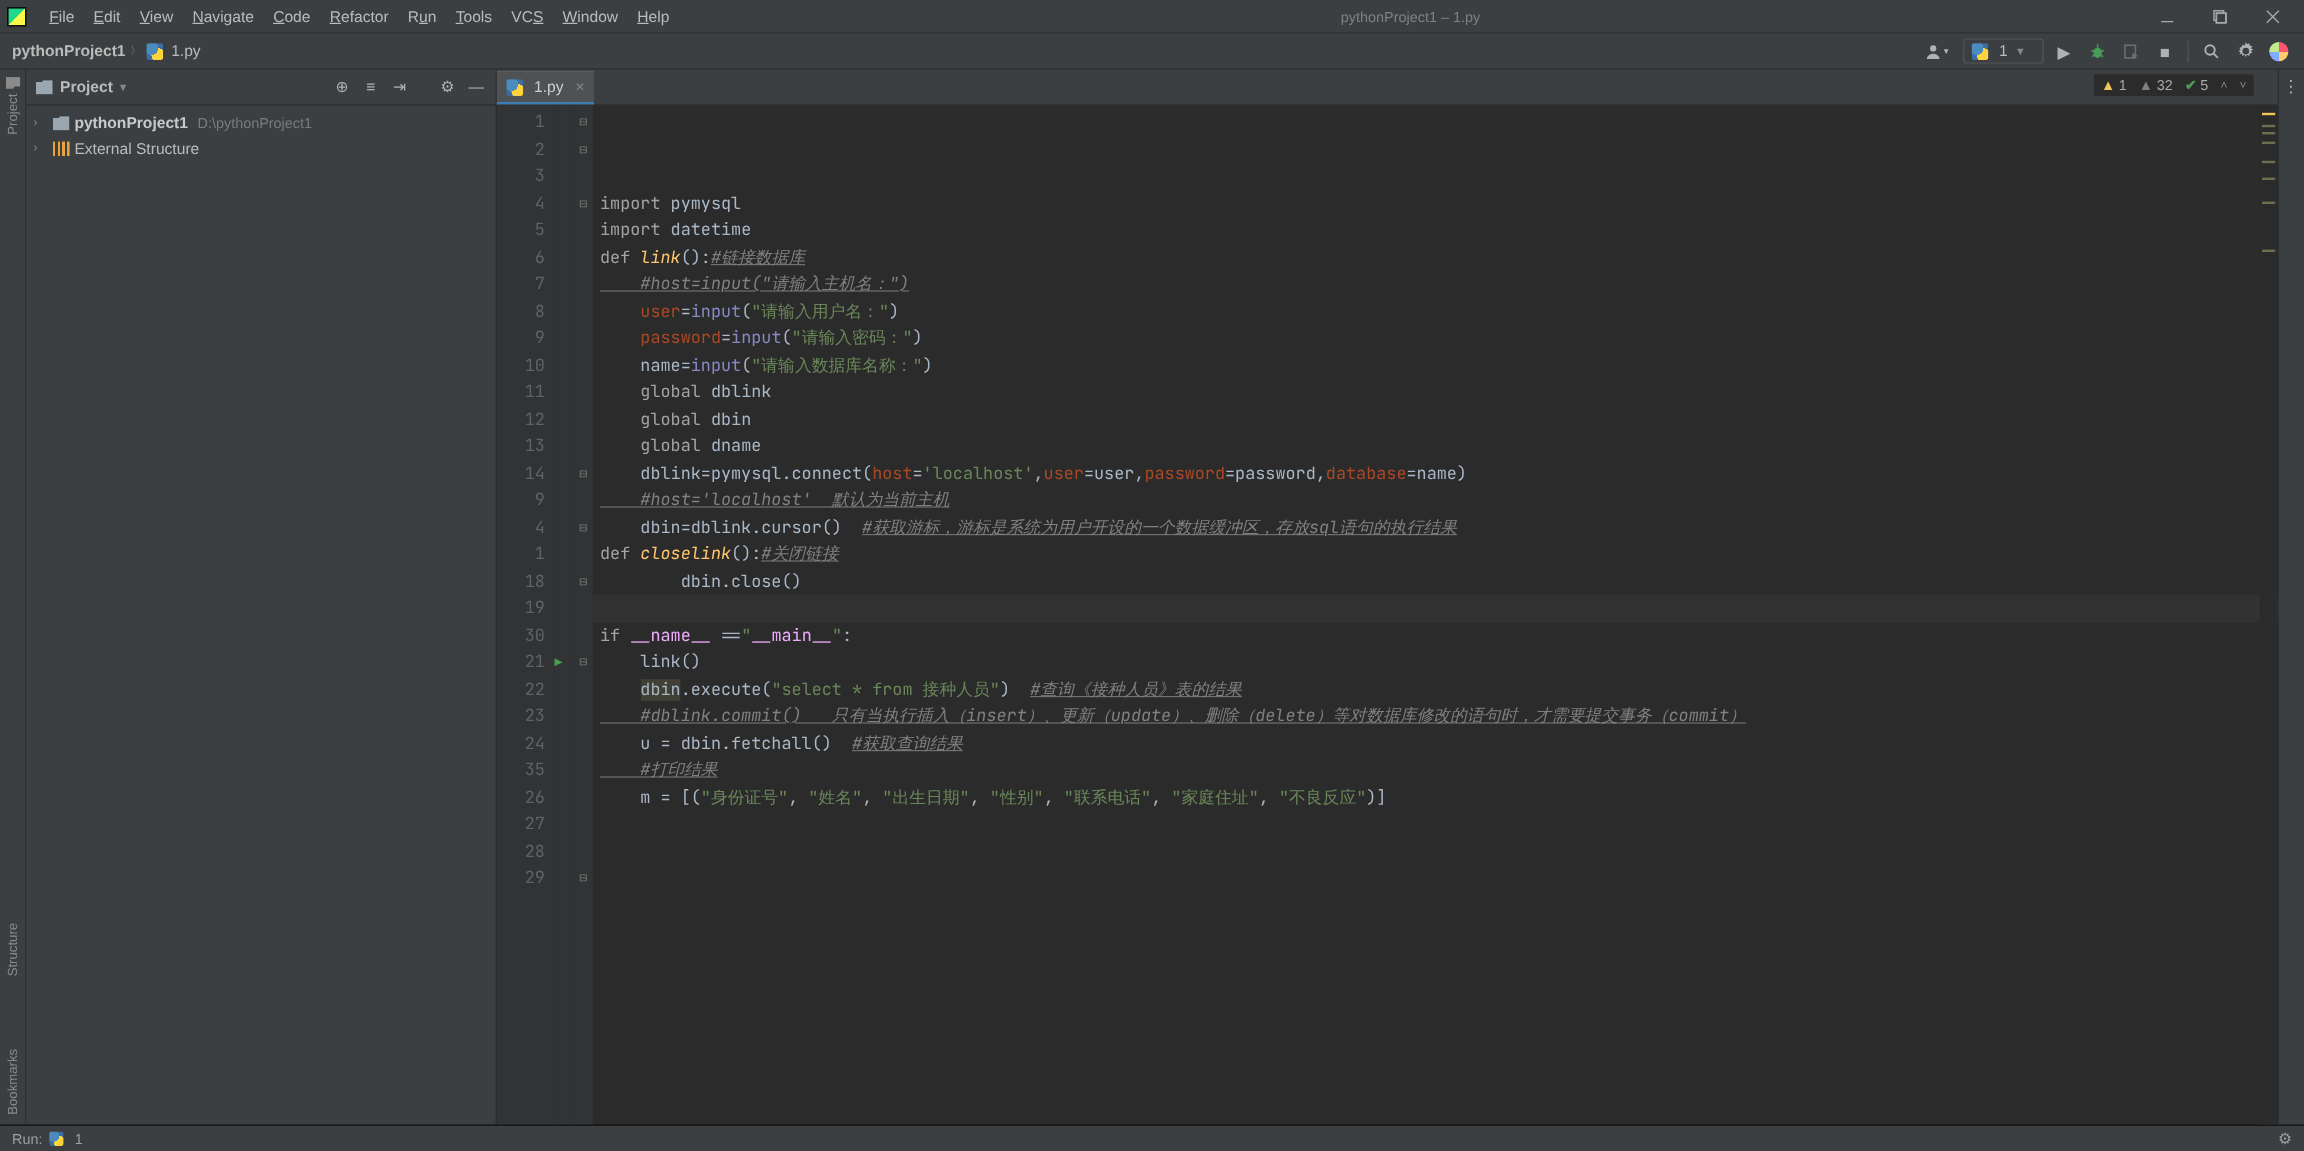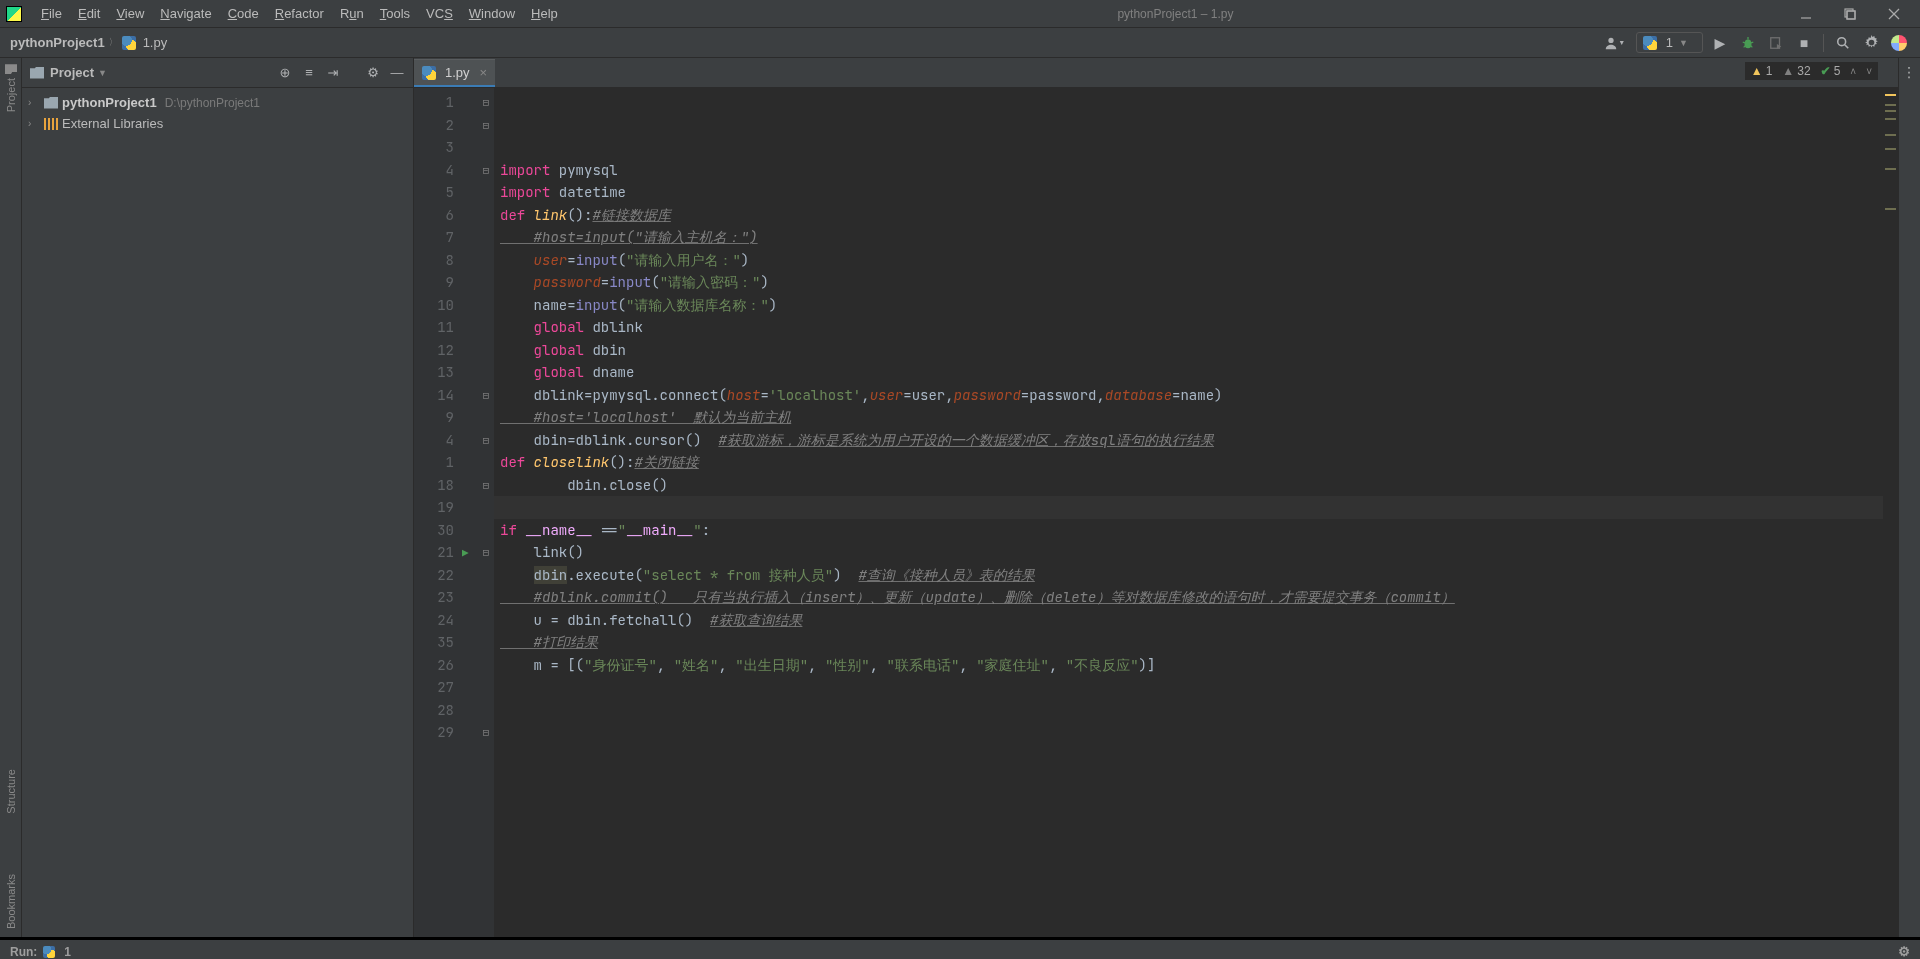"External Libraries" span { text: Libraries -> Structure }
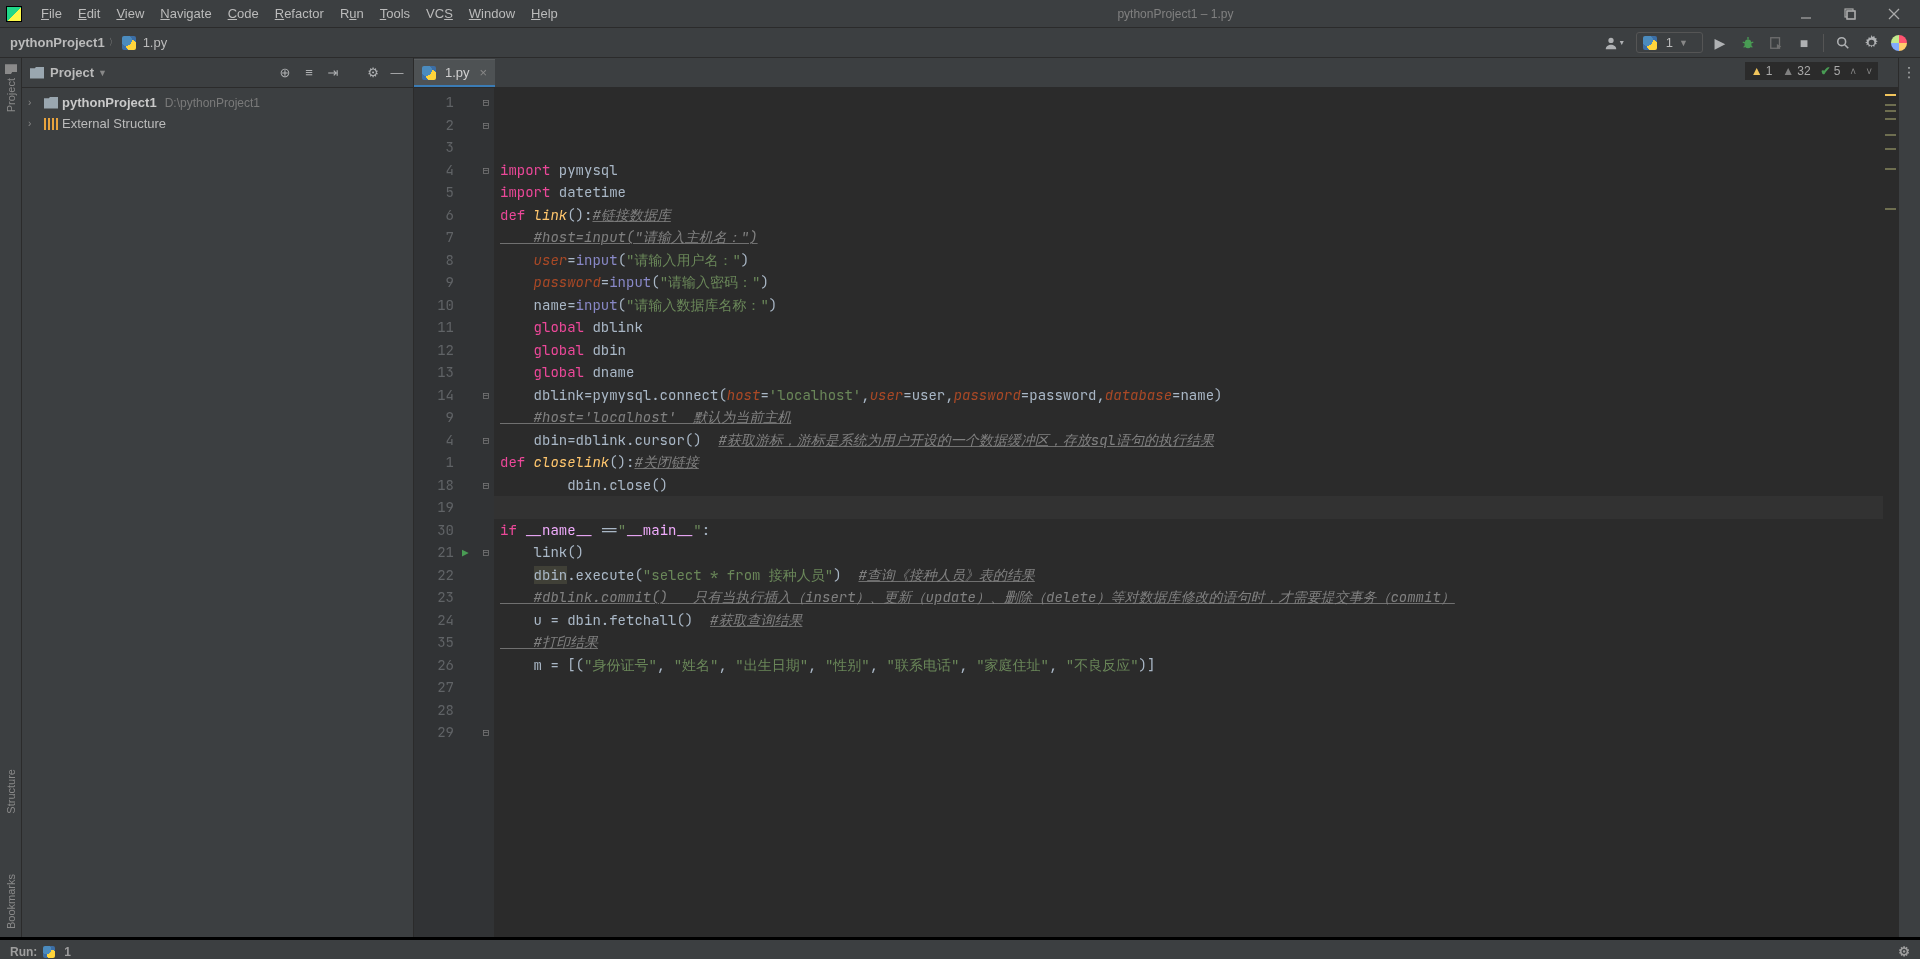"import" .kw { color: #ec4899 -> #a3a3a3 }
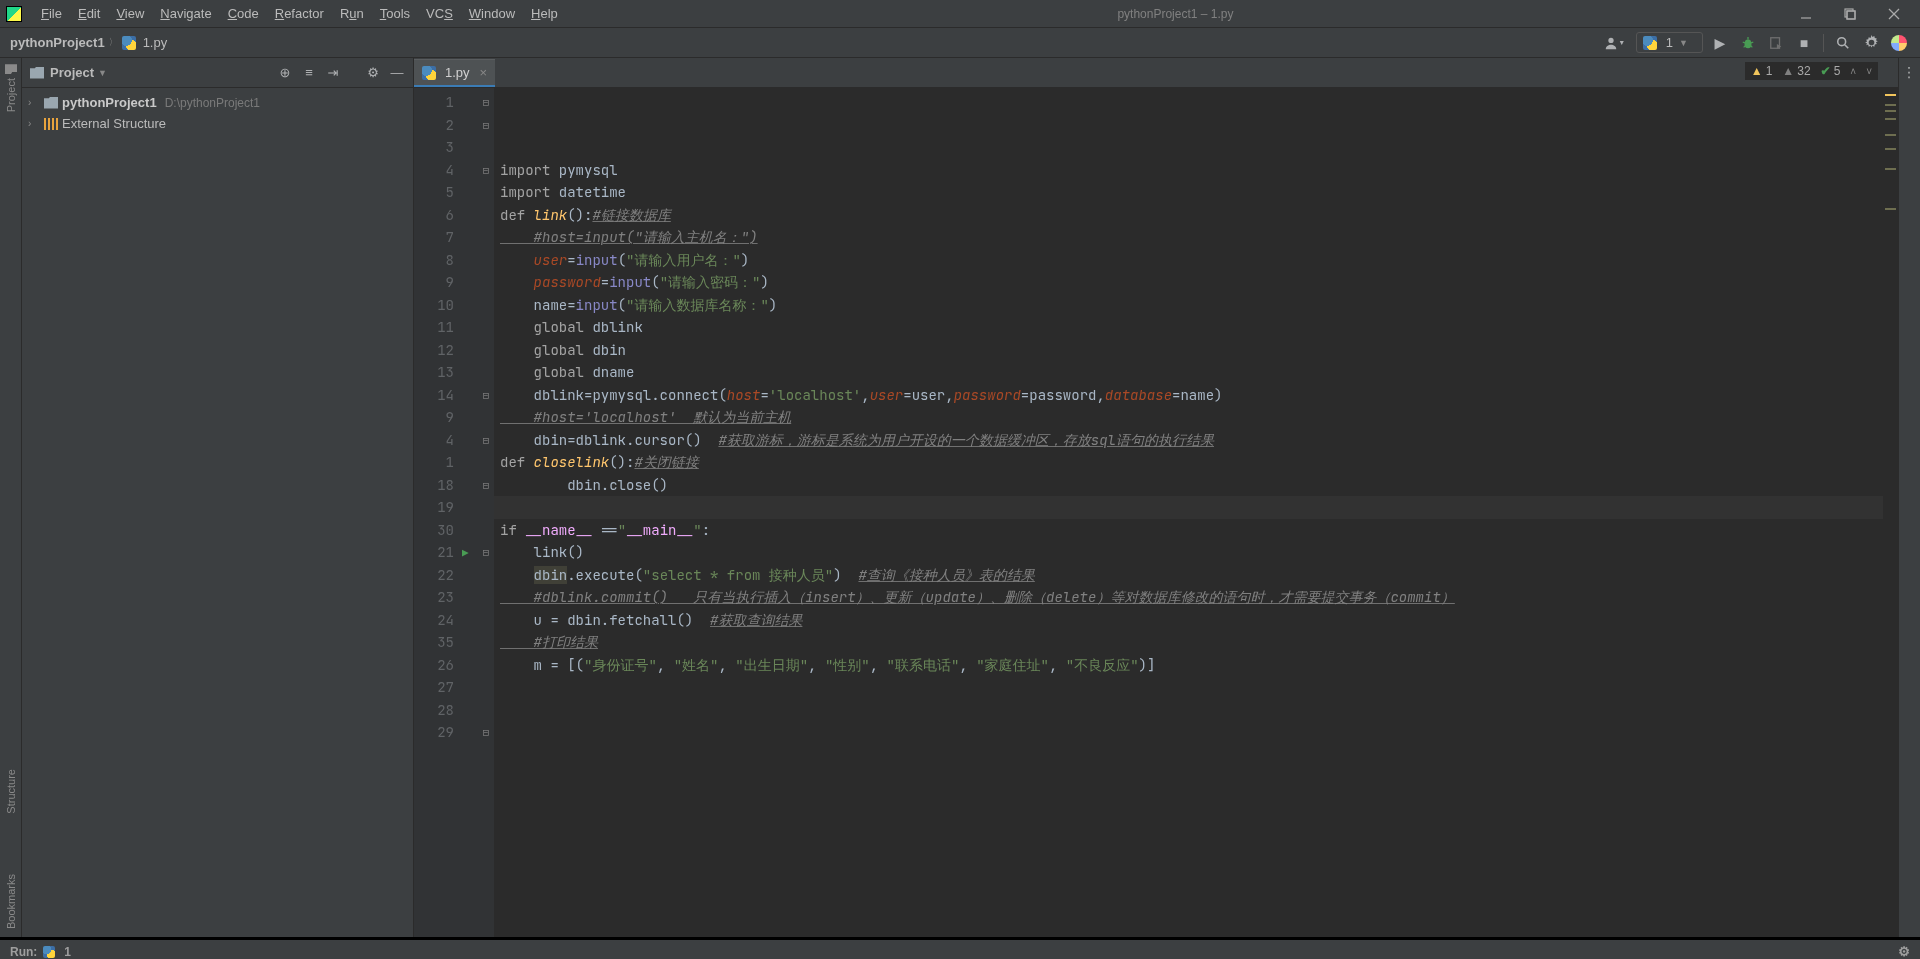"user" .param { font-style: italic -> none }
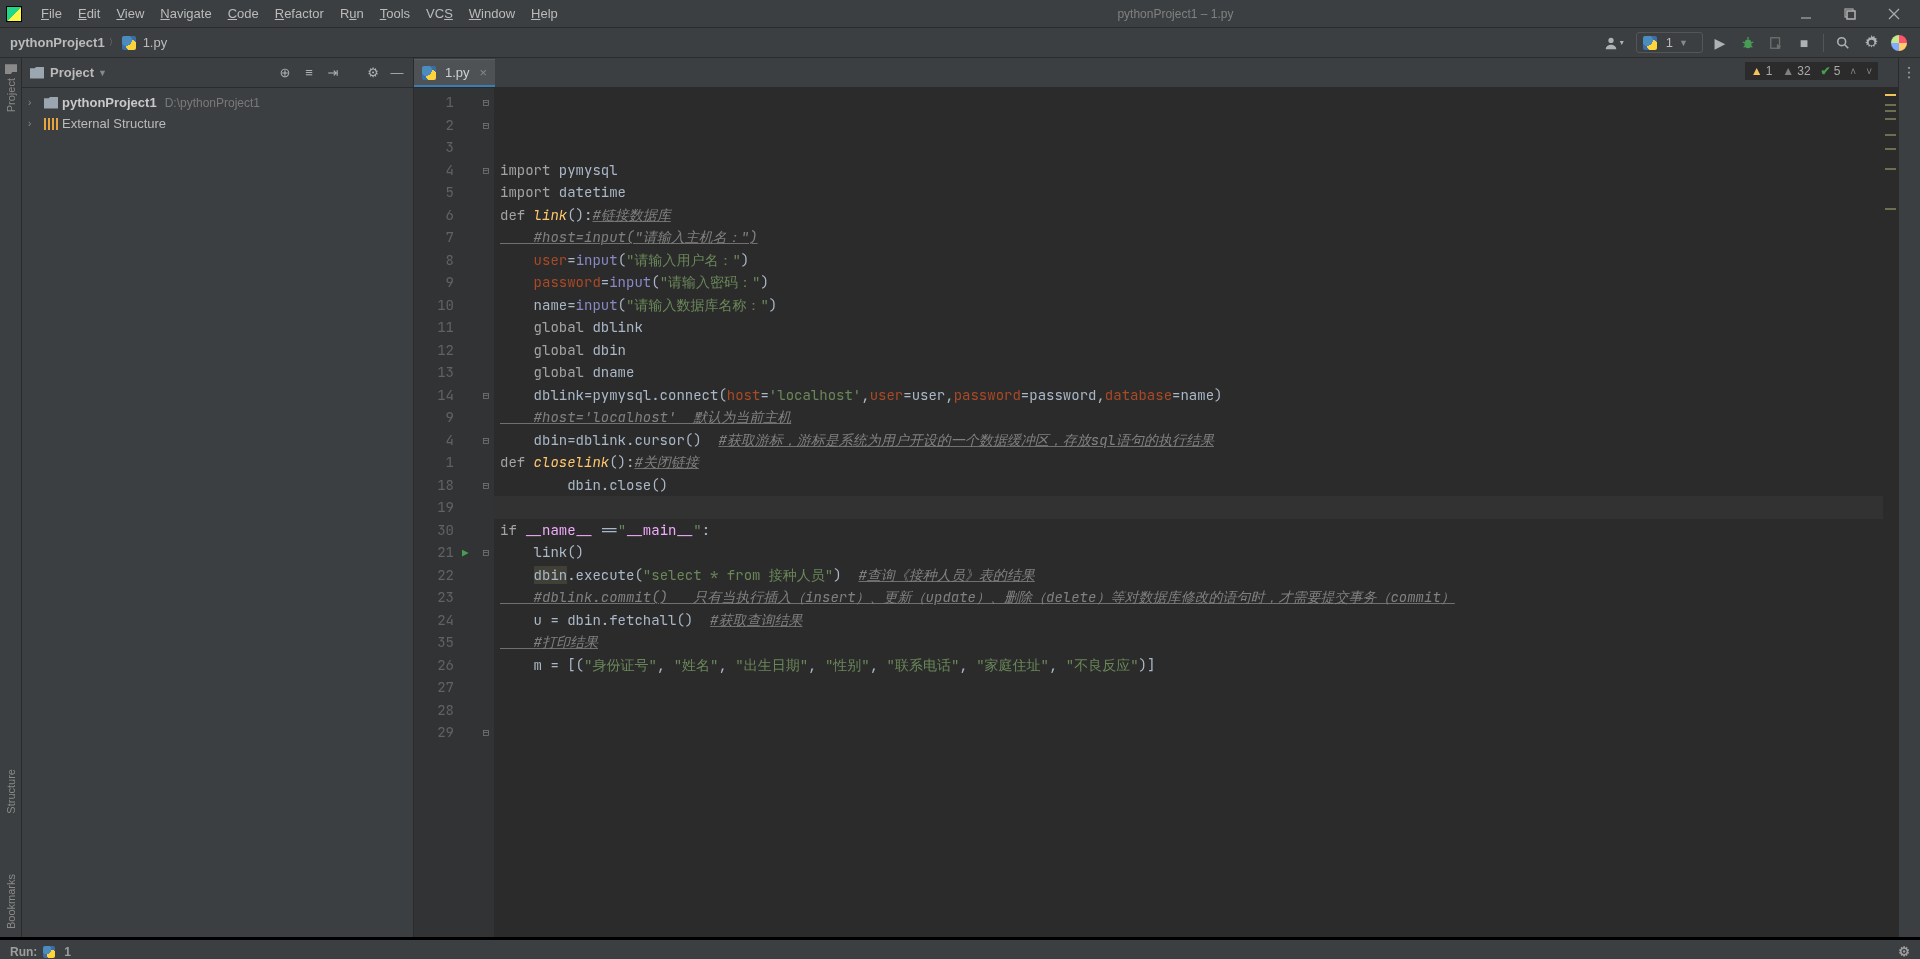"Run:" .statusbar { align-items: flex-end -> center; border-top: 3px solid #000000 -> 1px solid #000000; font-weight: bold -> none }
